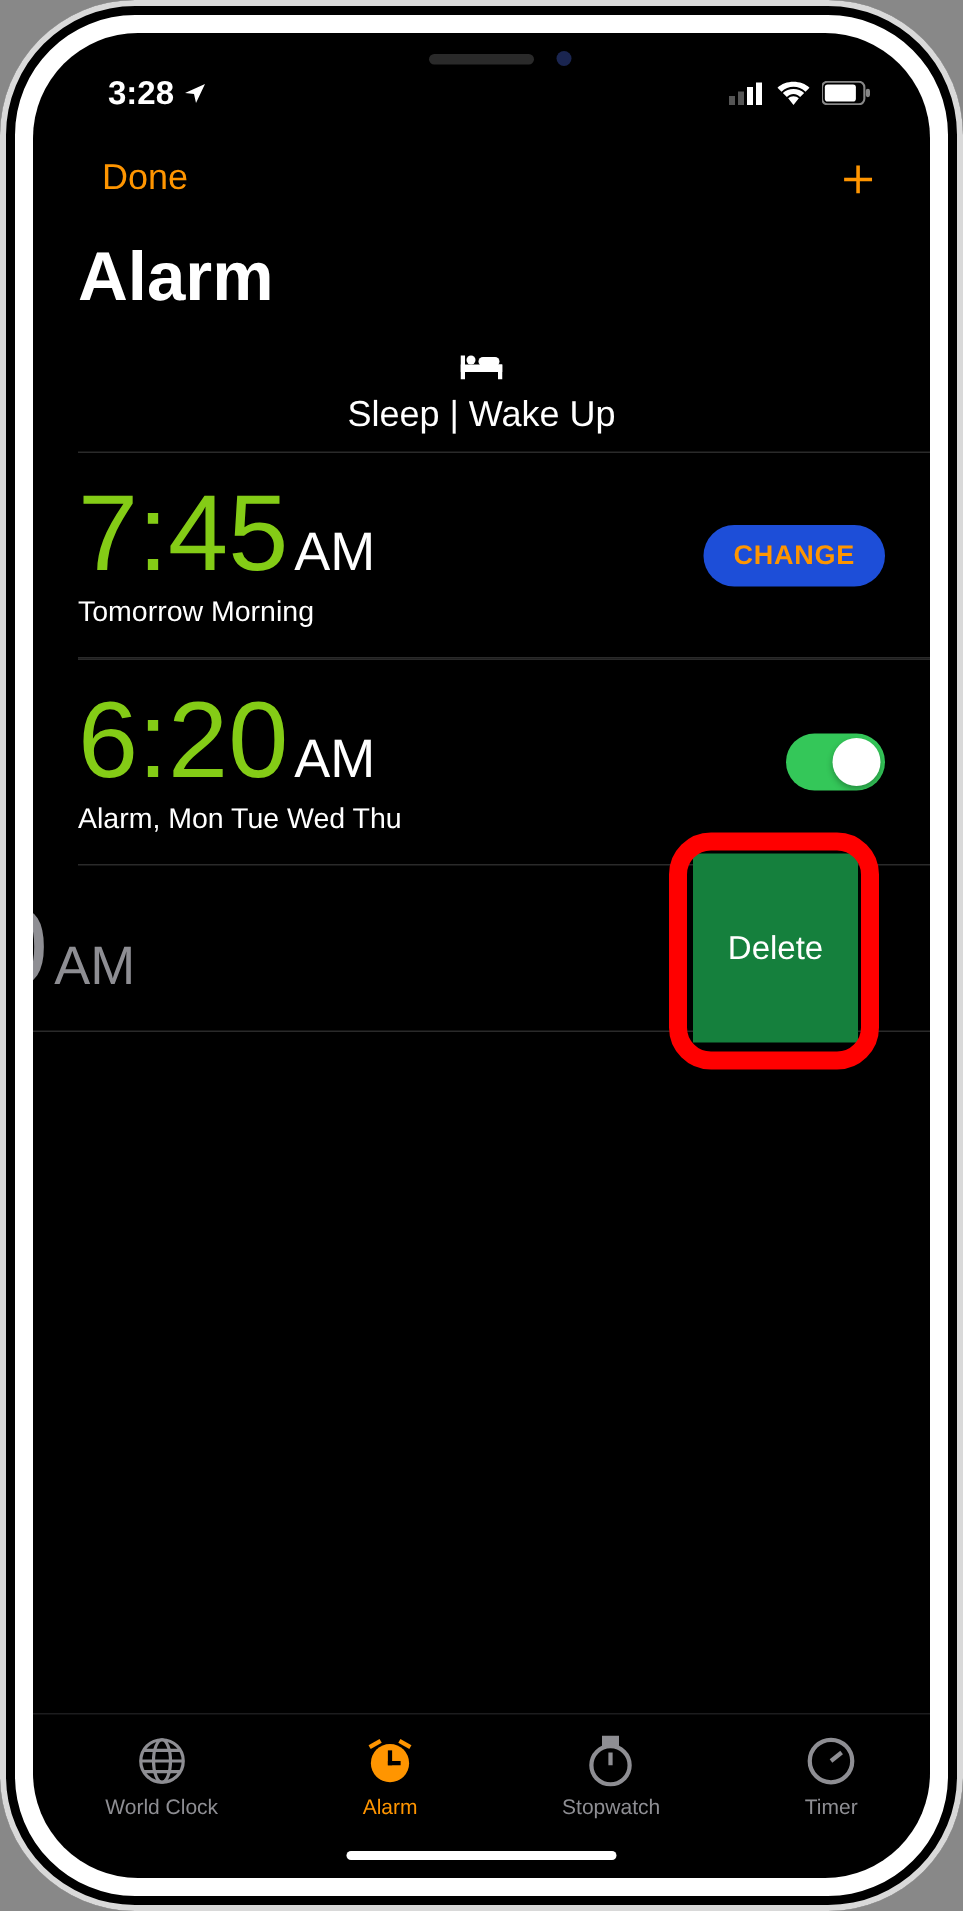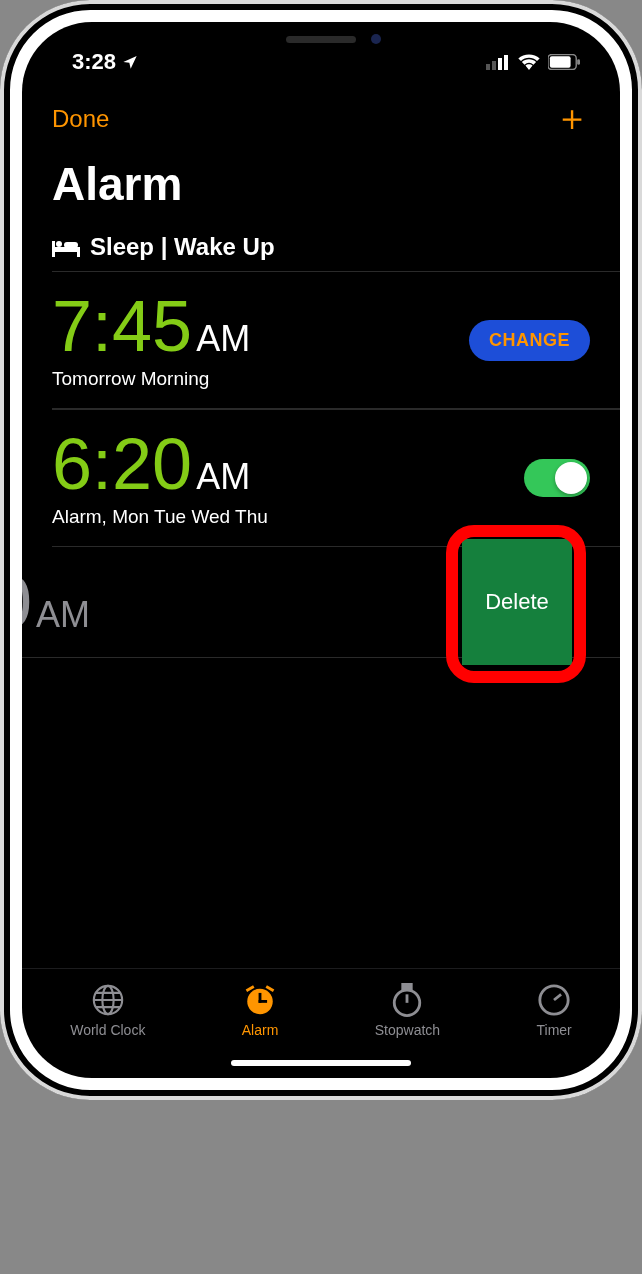"3:28" .device { height: 1100px -> 1274px }
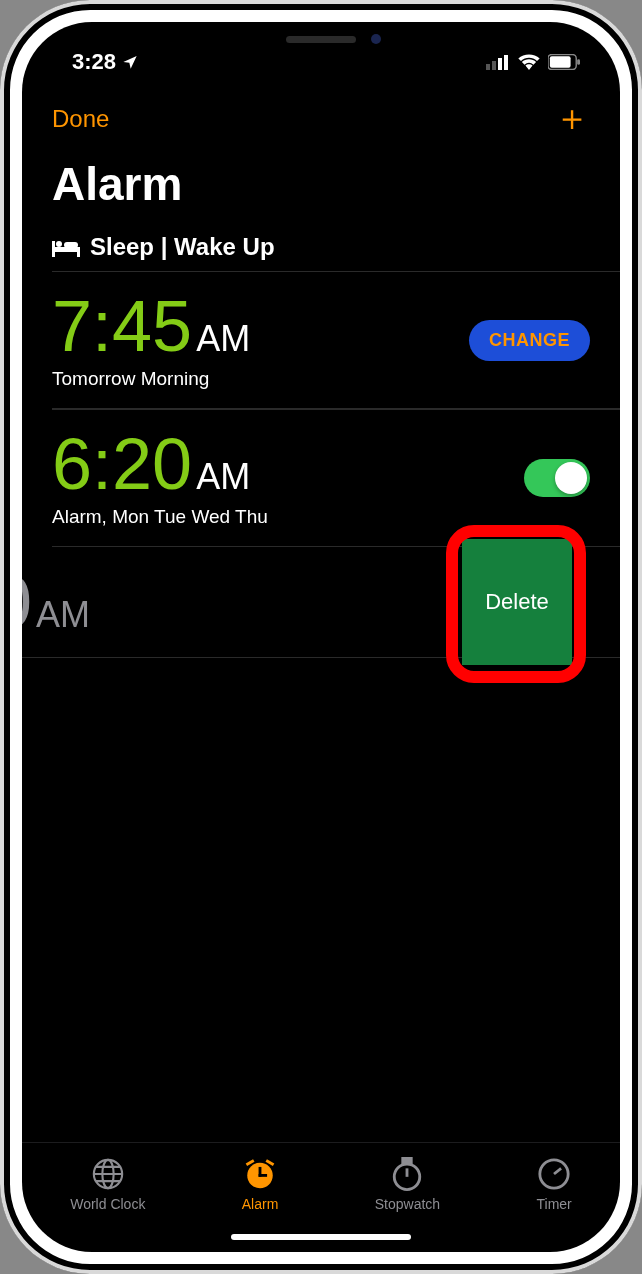"Done" .nav-bar { padding: 12px 30px 10px 30px -> 12px 30px 10px 46px }
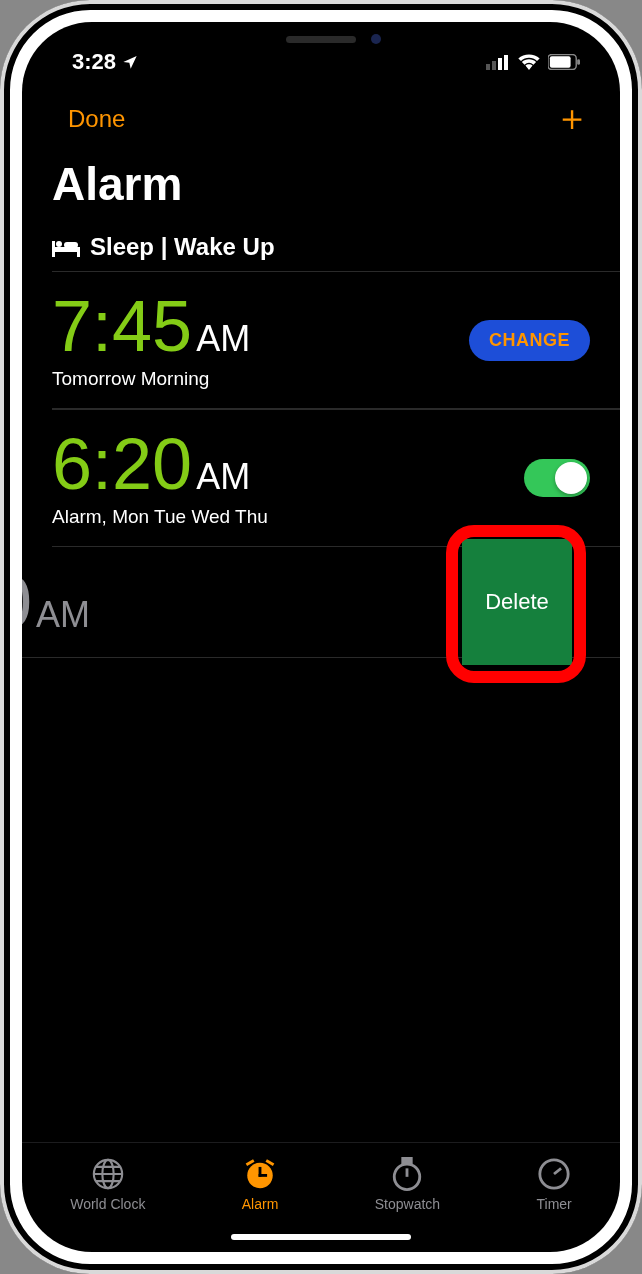"Sleep | Wake Up" .section-header { flex-direction: none -> column; font-weight: 700 -> 400 }
